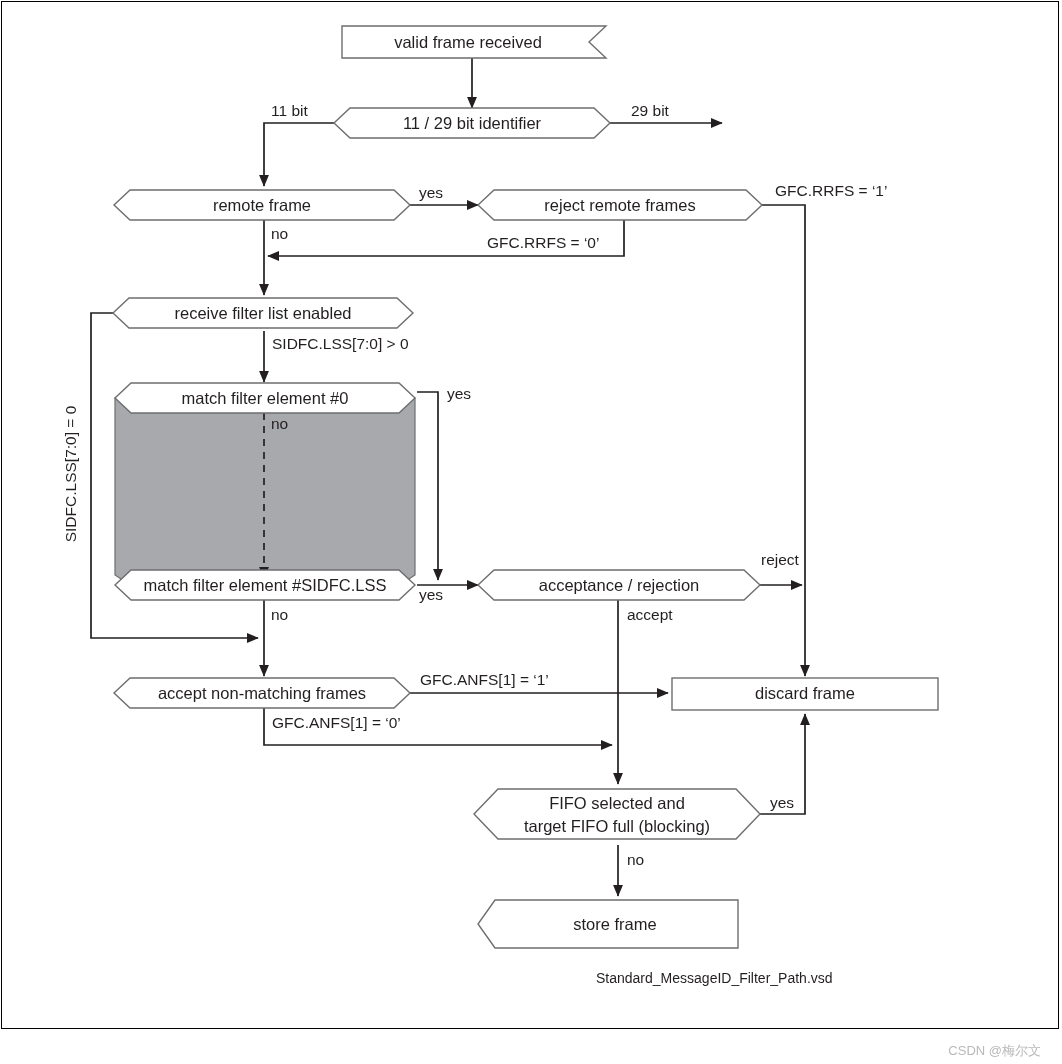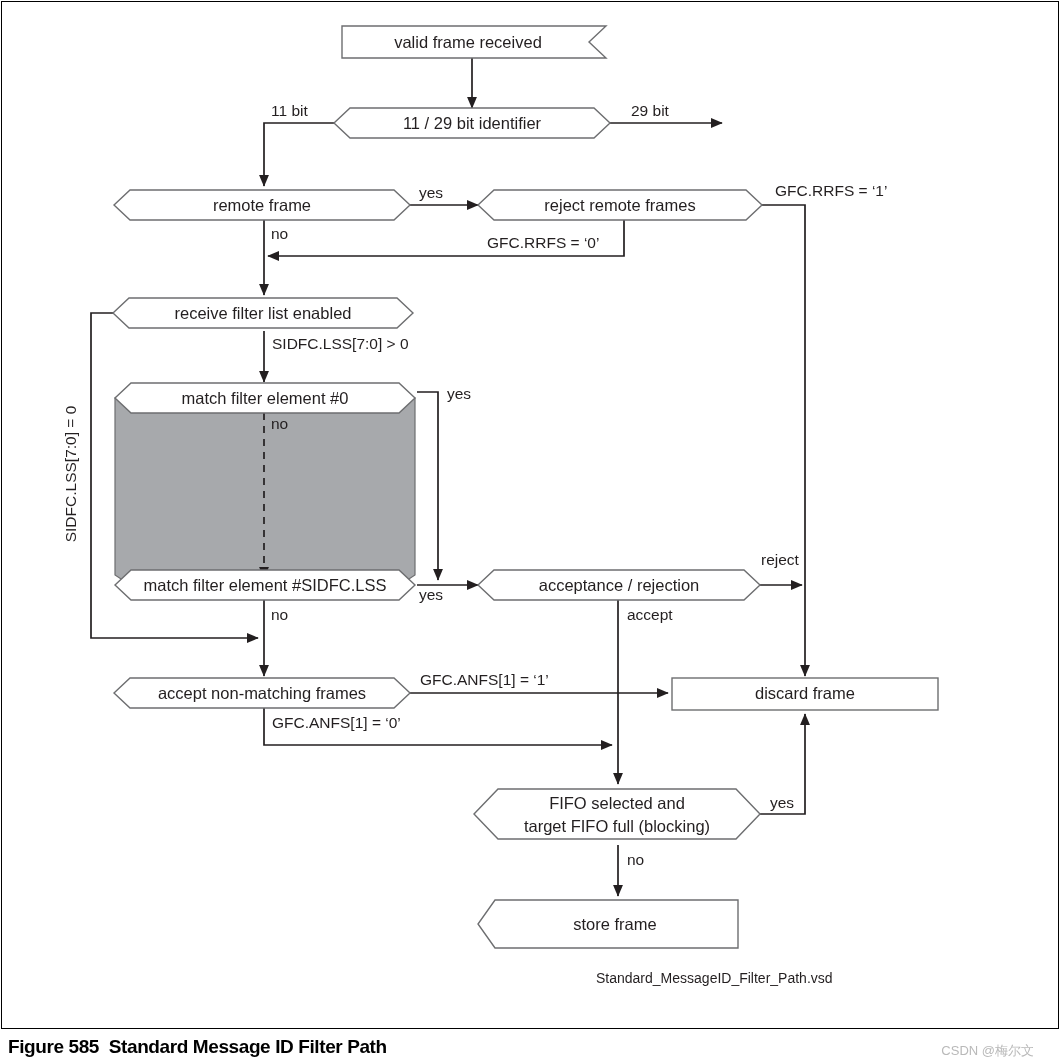"Figure 585 Standard Message ID" span.cap-title { html: <span>Figure 585 Standard Message ID Filter Path</span> -> none }
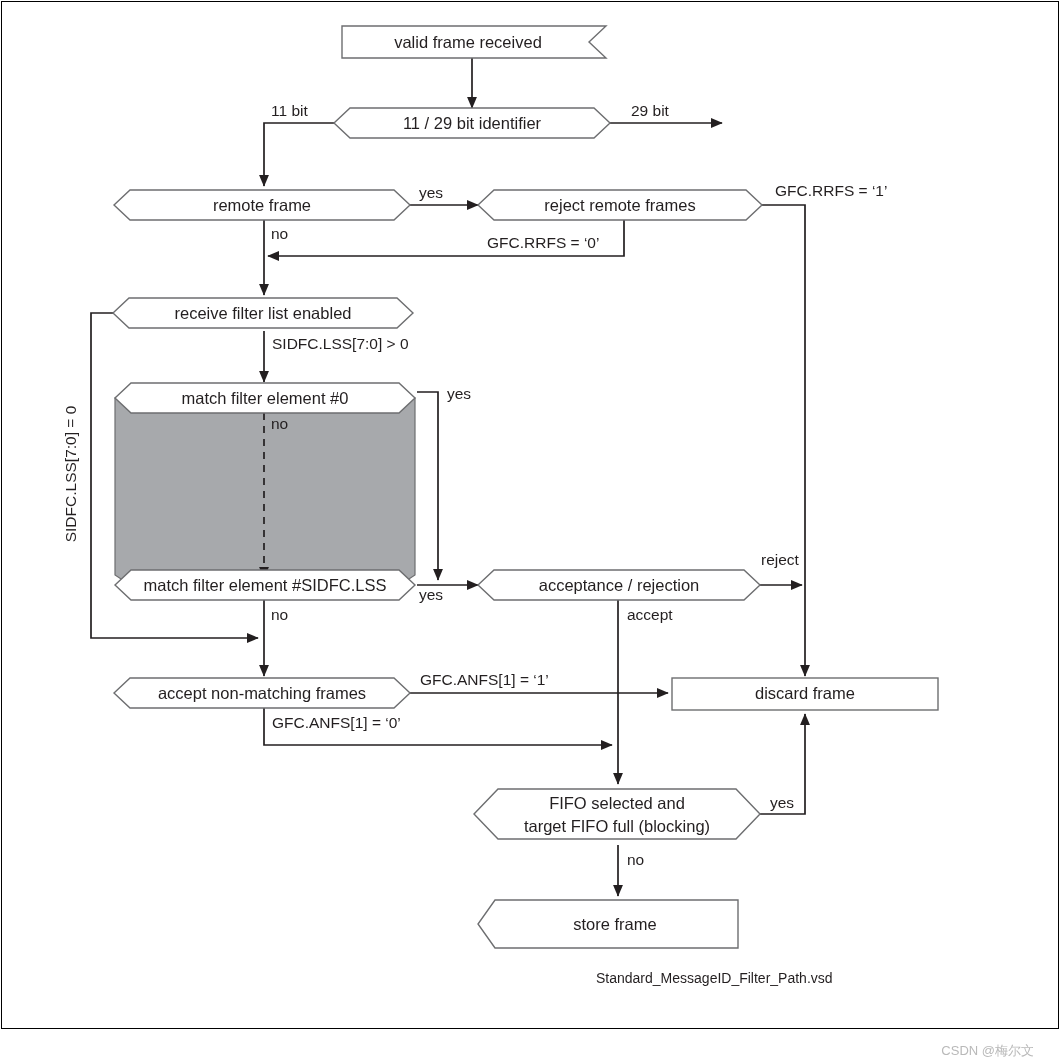"CSDN @梅尔文" .cap-wm { right: 20px -> 13px }
